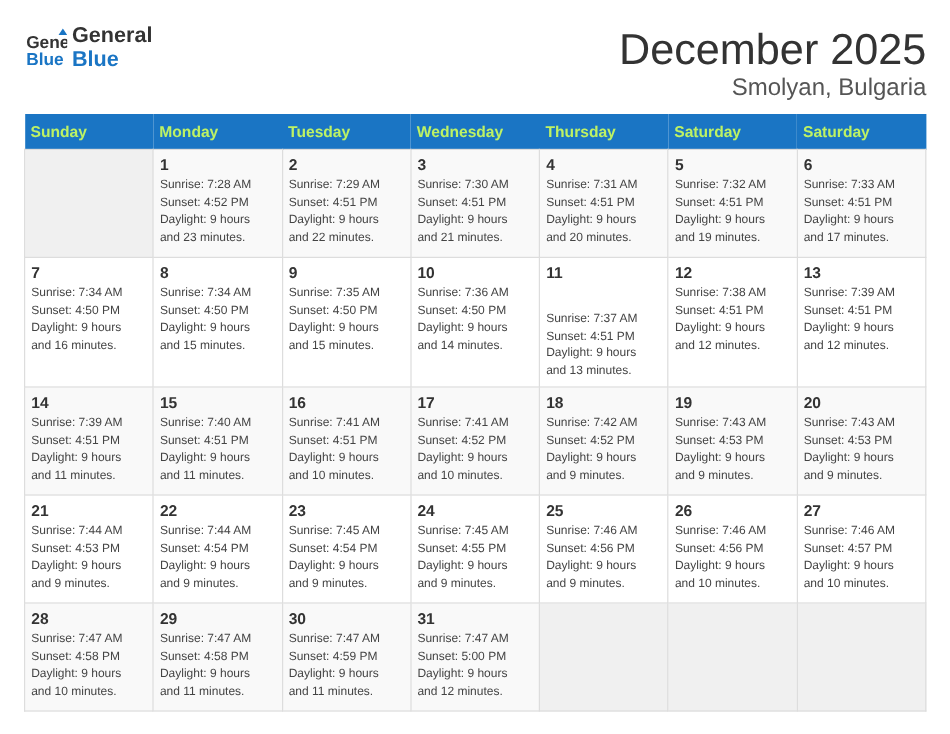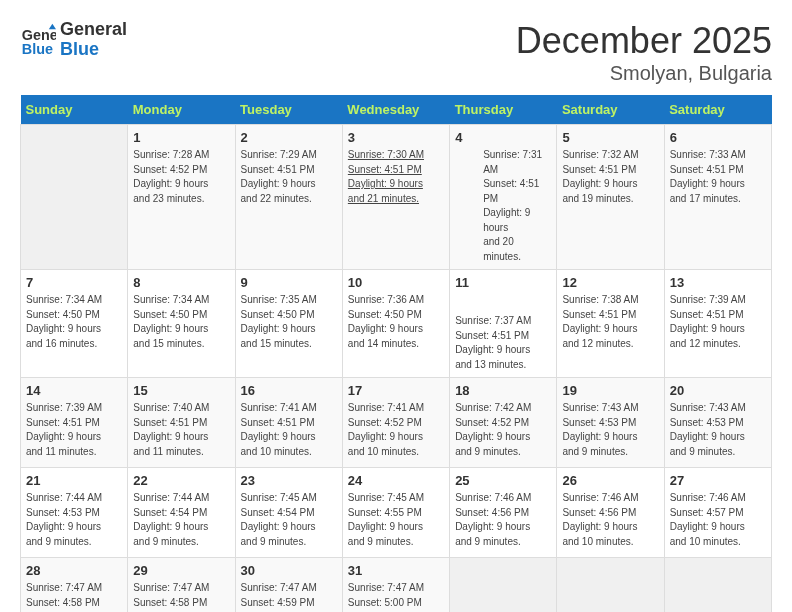"Sunrise: 7:30 AM" div.day-detail { text-decoration: underline -> none }
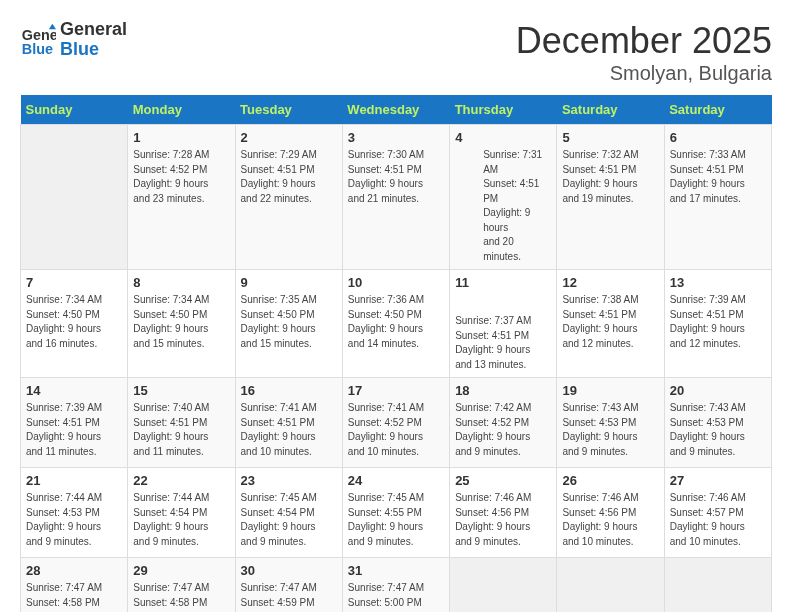"Sunrise: 7:31 AM" div.day-detail { margin-left: 28px -> none }
